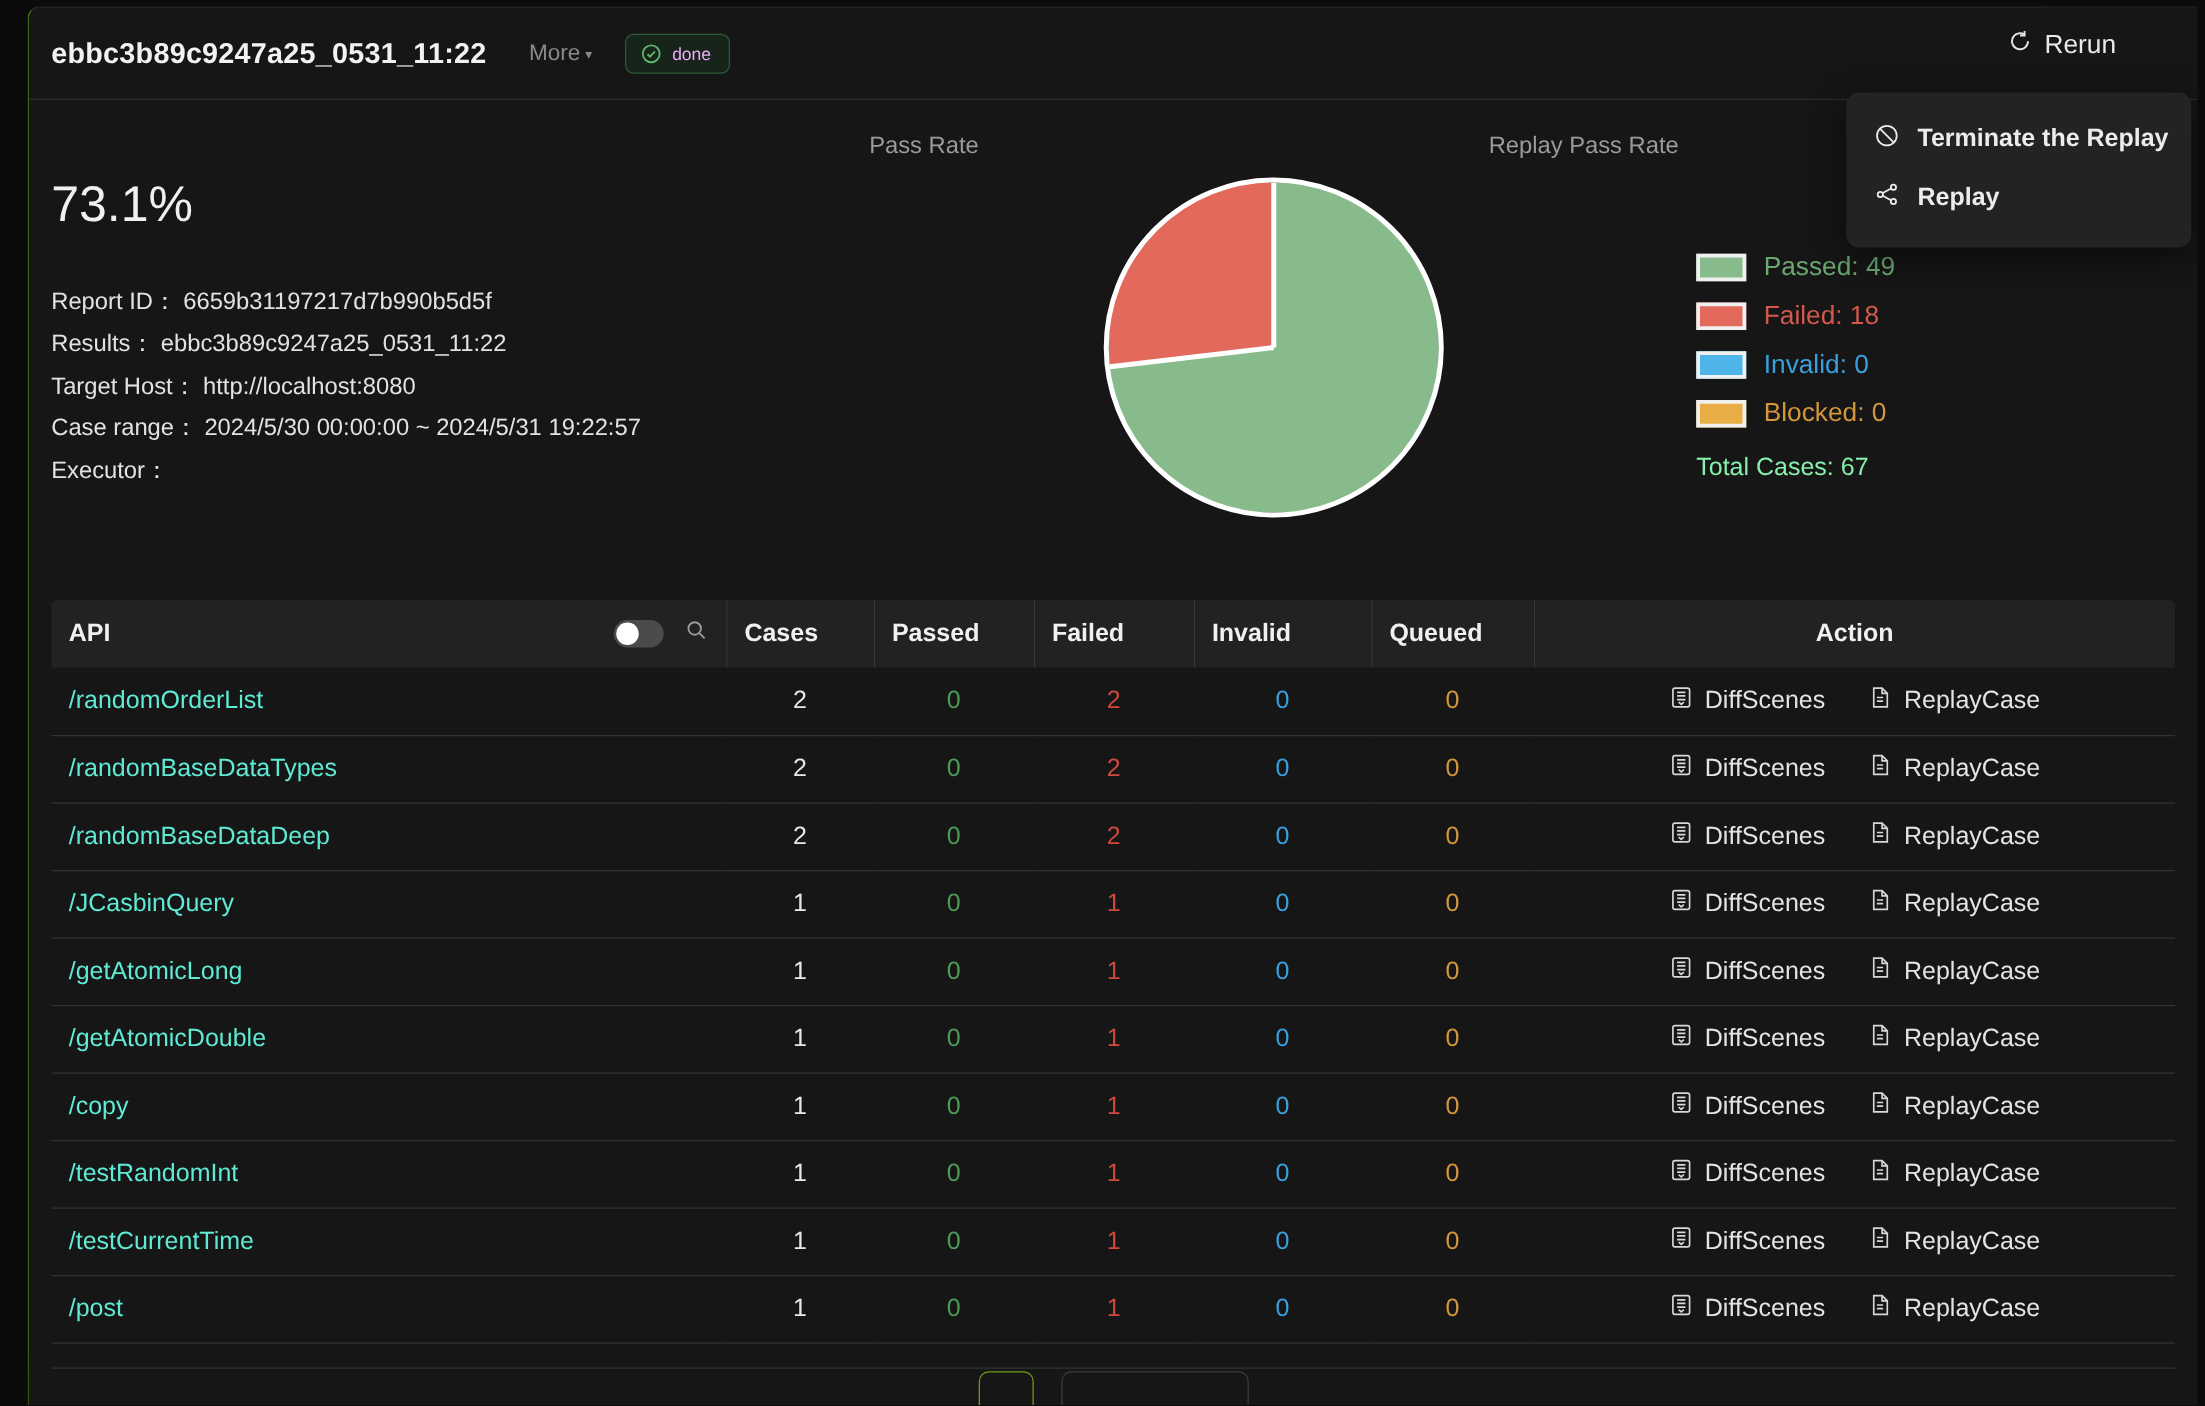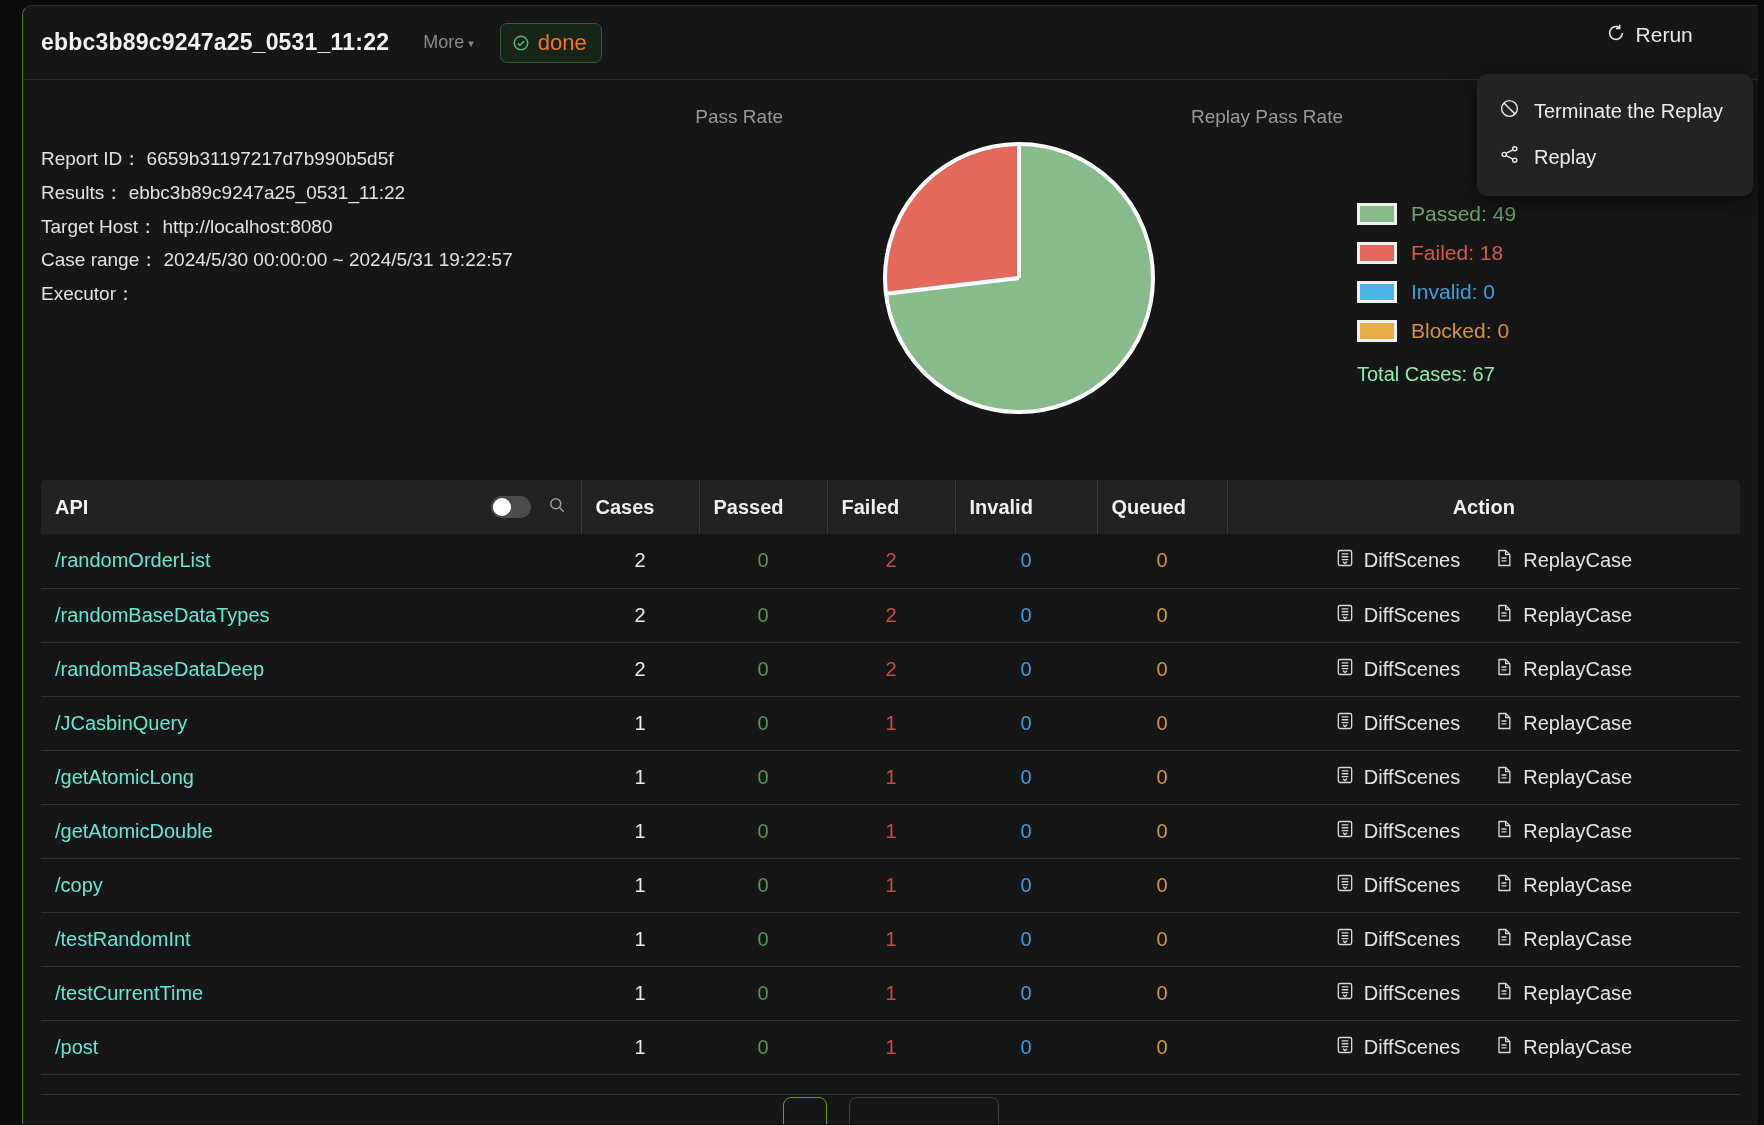"done" .badge { color: #f97316 -> #f0abfc; font-size: 22px -> 14px }
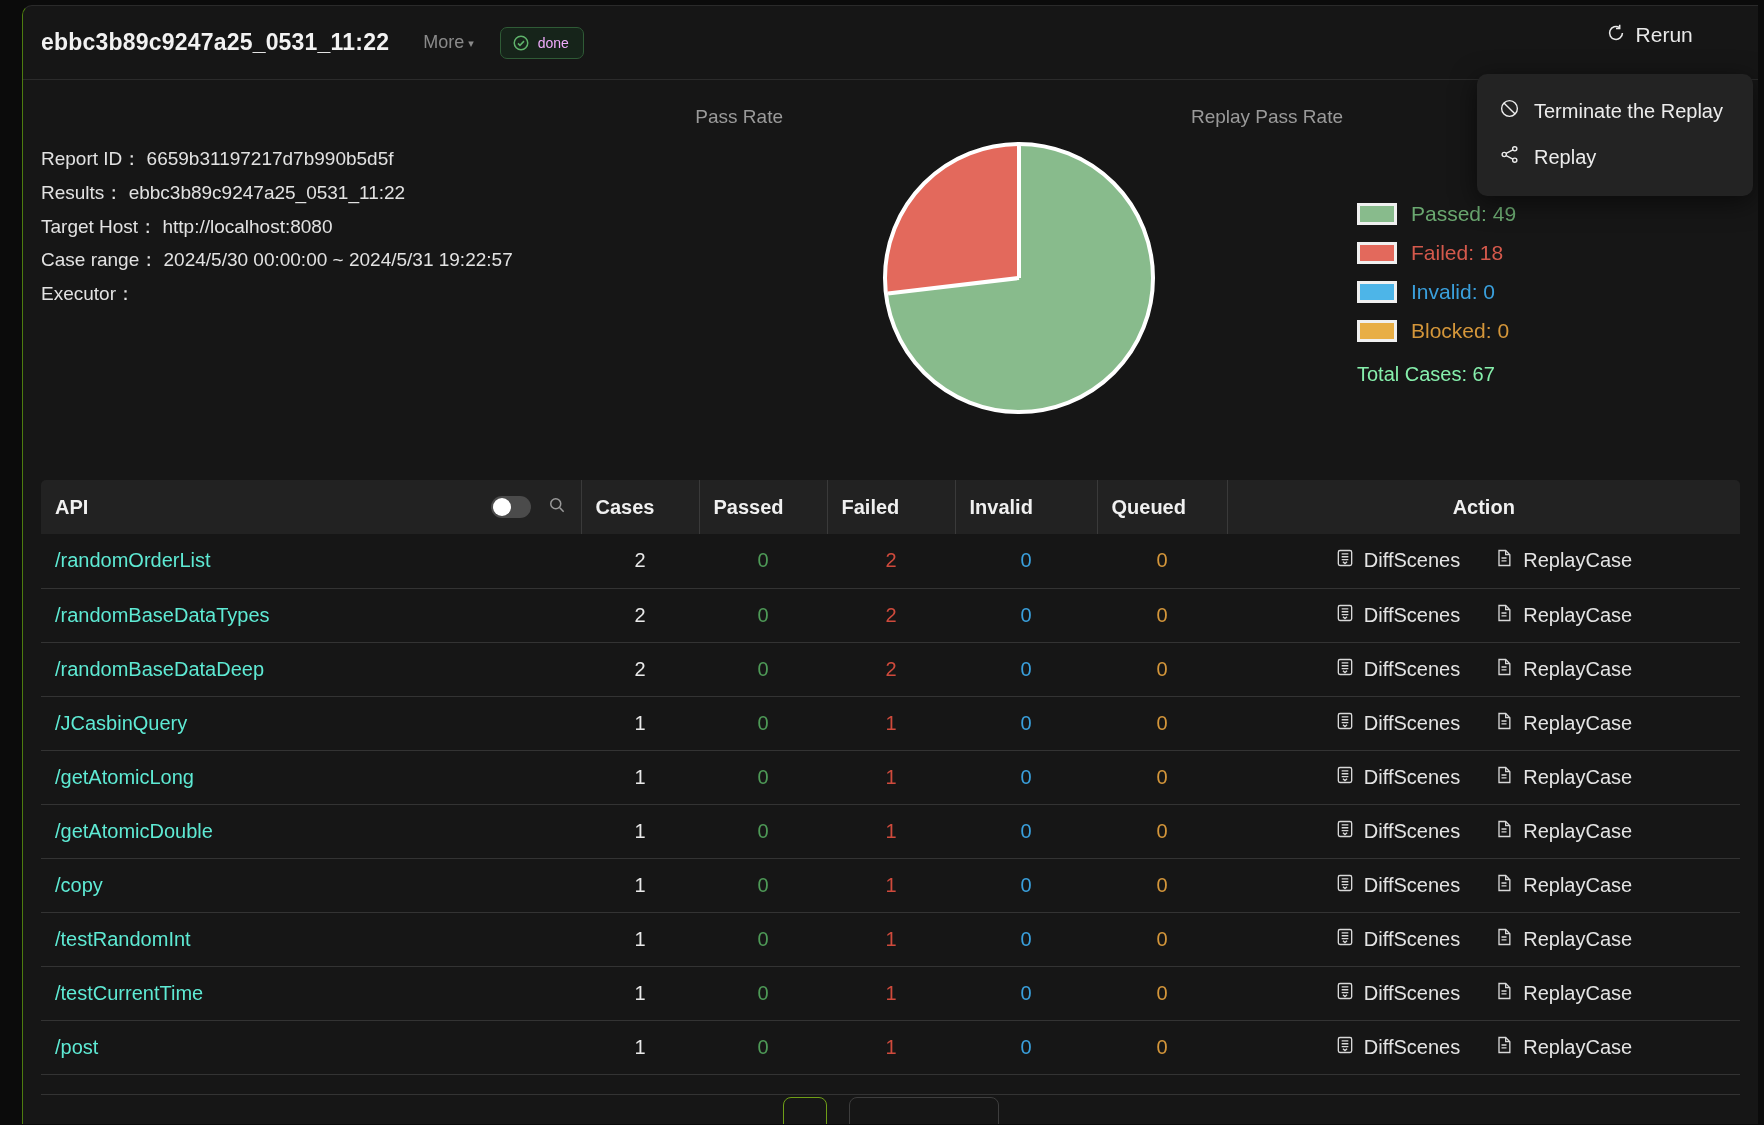"Terminate the Replay" .dropdown { font-weight: none -> bold }
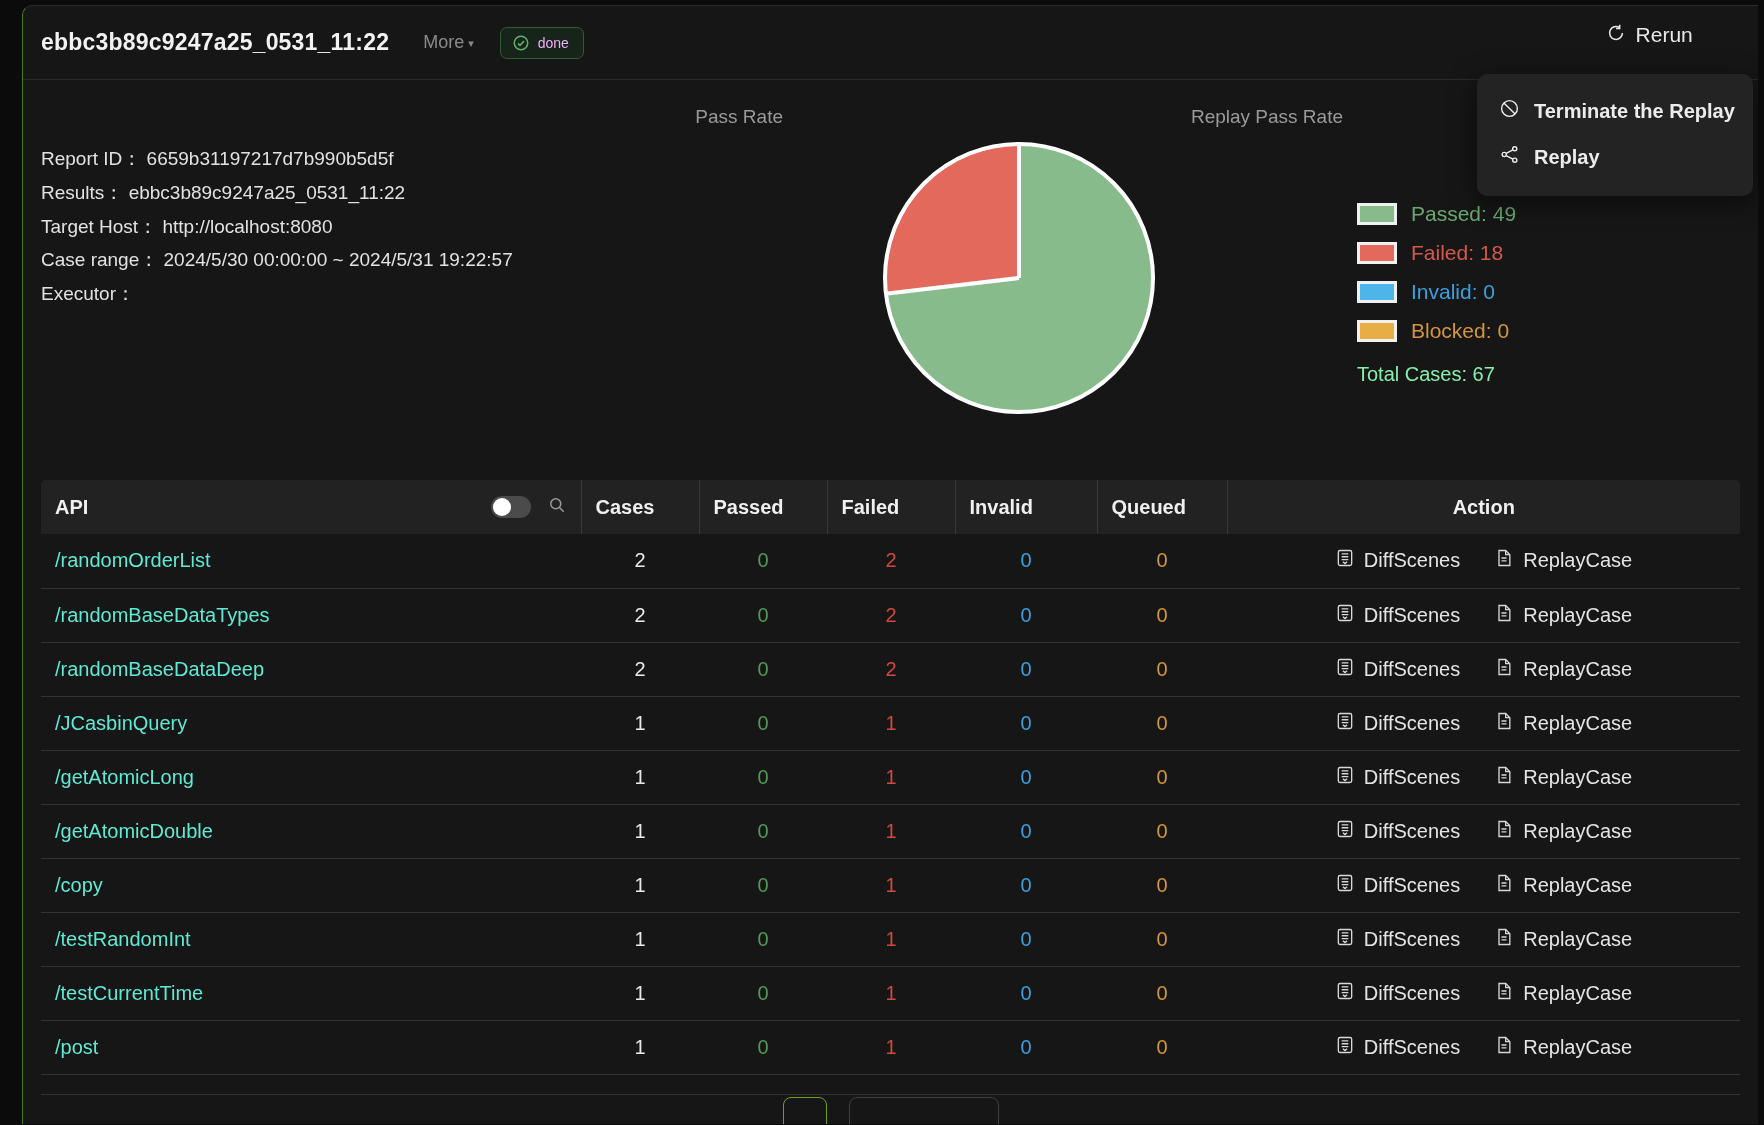"73.1%" div.bigrate { html: none -> <div>73.1%</div> }
